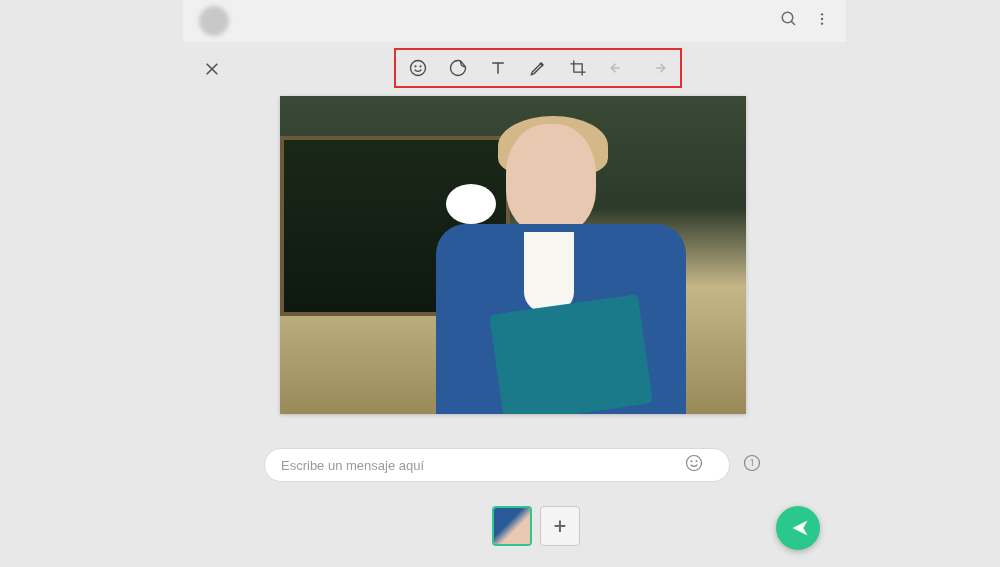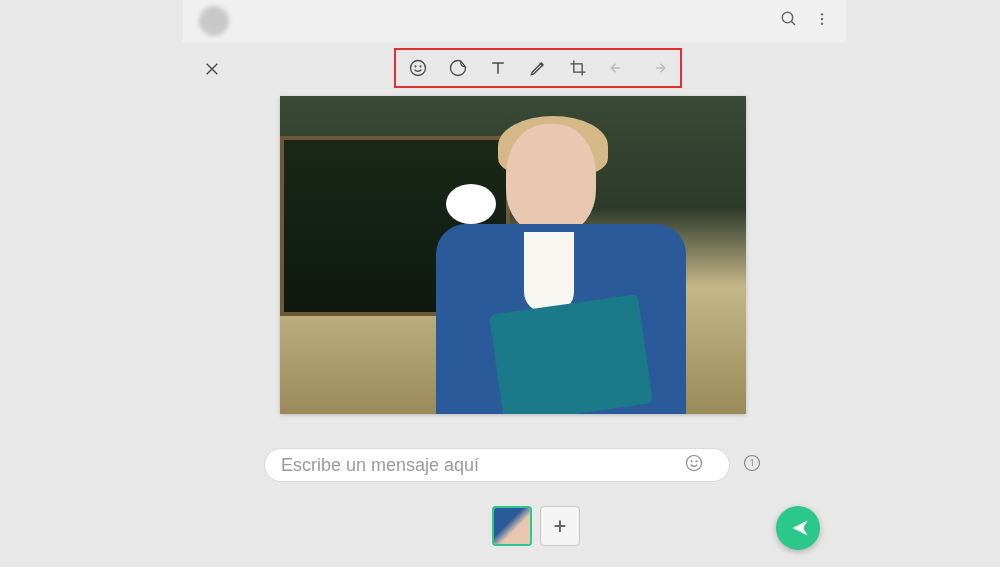"Escribe un mensaje aquí" .caption-input { font-size: 18px -> 13px }
